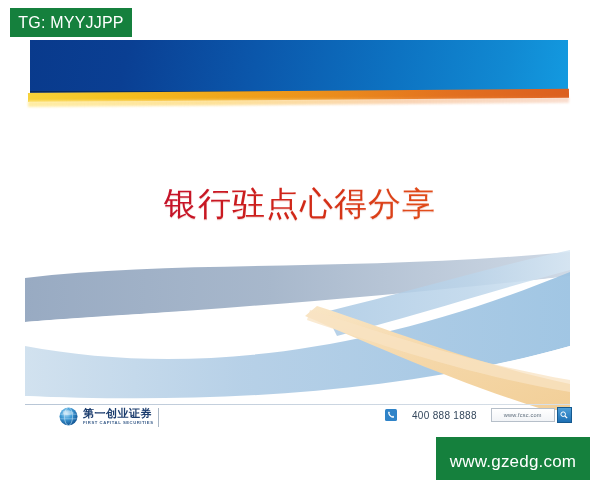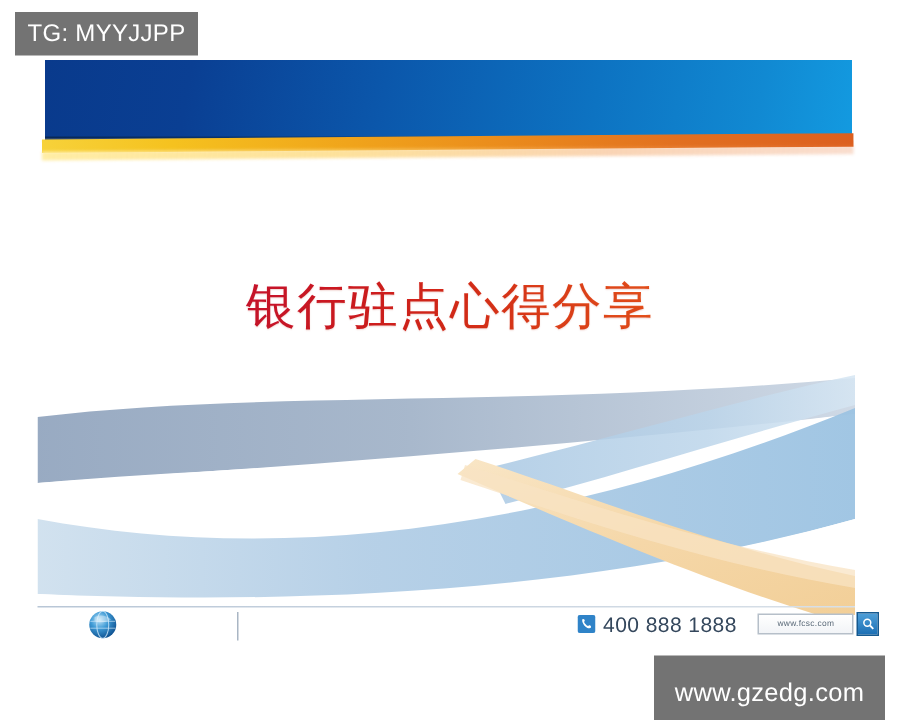"TG: MYYJJPP" .watermark { background: #737373 -> #15803d }
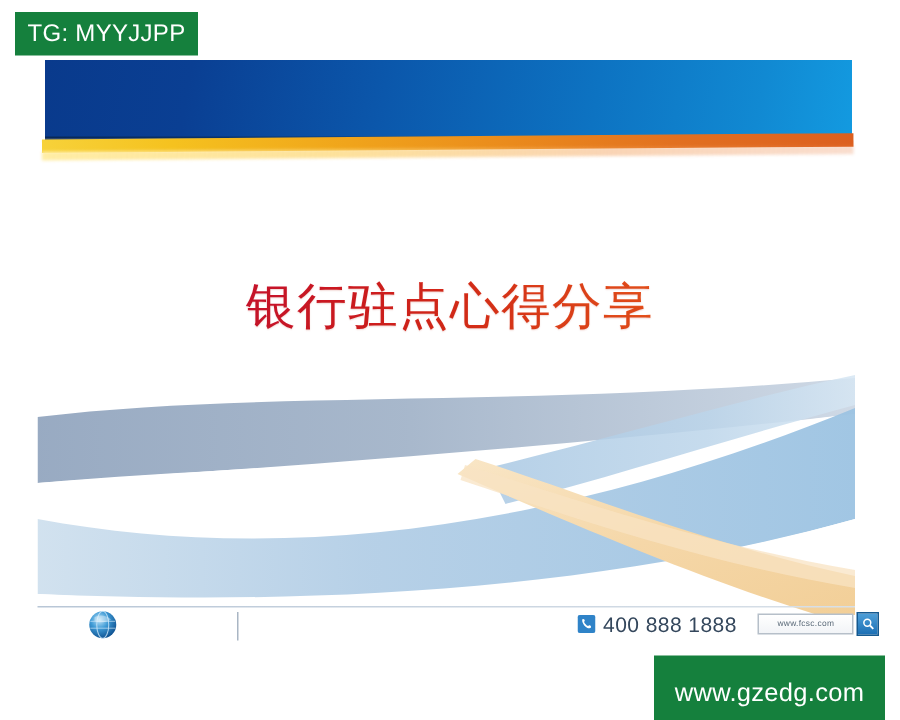"第一创业证券" div.logo-text { html: none -> <div> <div>第一创业证券</div> <div>FIRST CAPITAL SECURITIES</div> </div> }
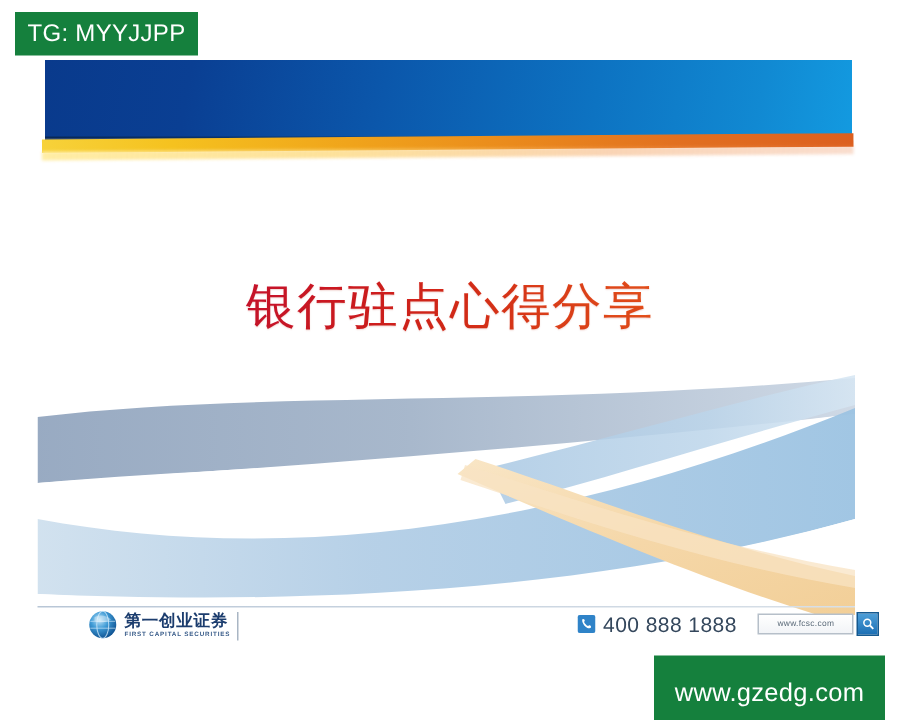"400 888 1888" #phone-number { font-size: 14px -> 10px; margin-left: 5px -> 15px }
